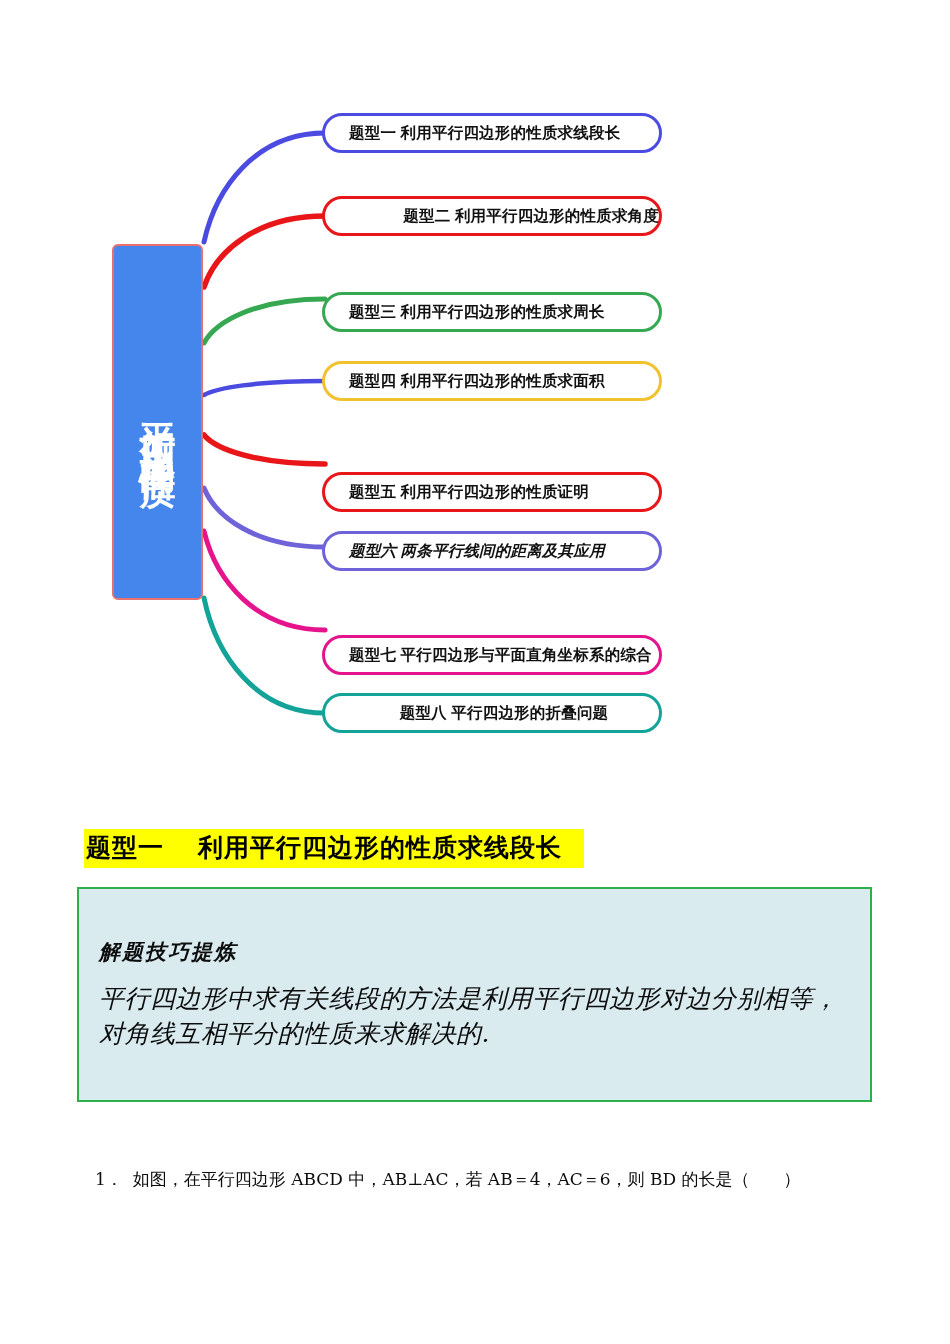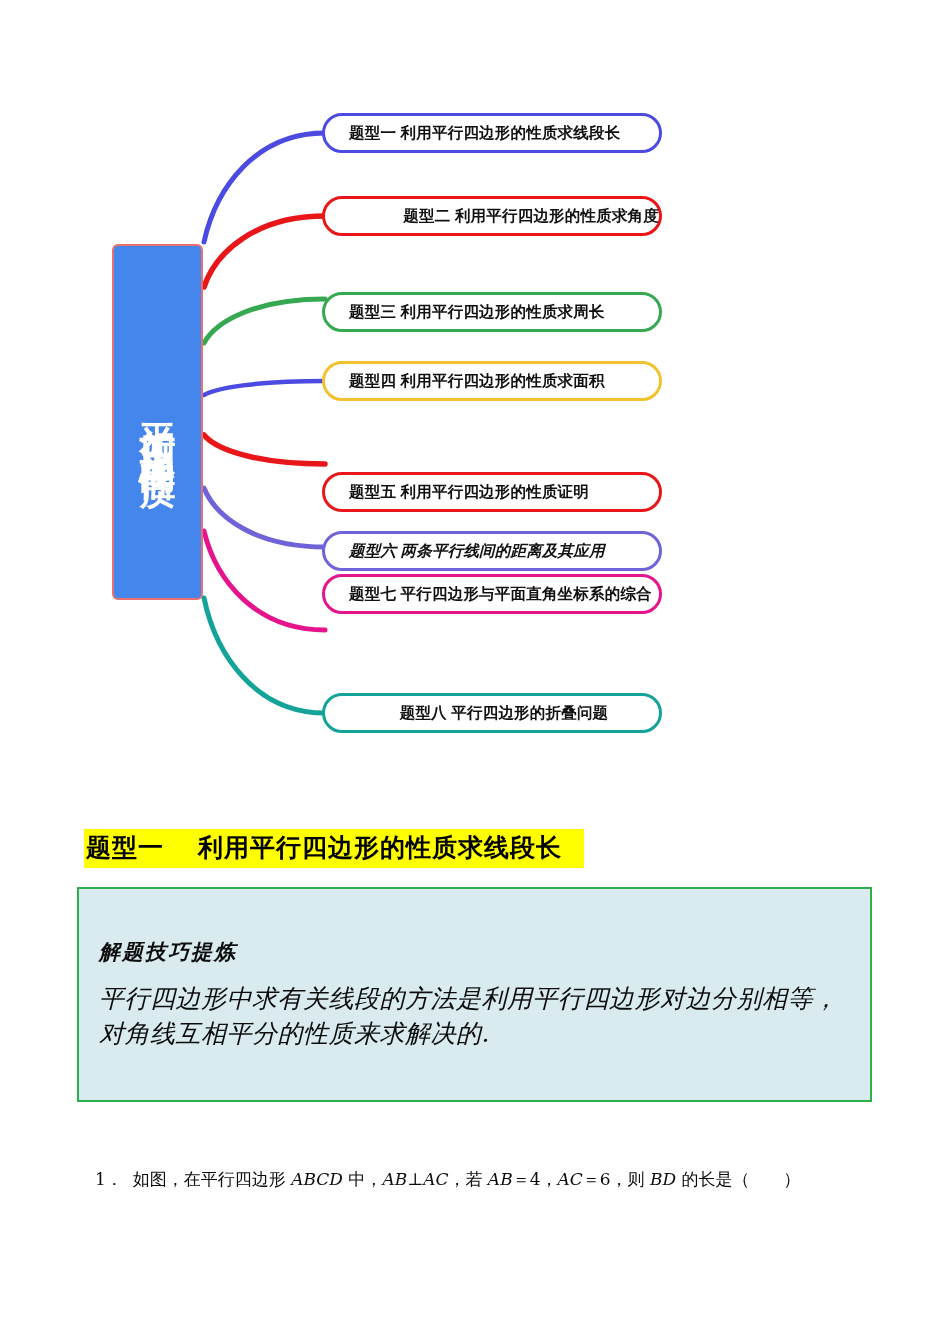"题型七 平行四边形与平面直角坐标系的综合" div.pill { top: 574px -> 635px }
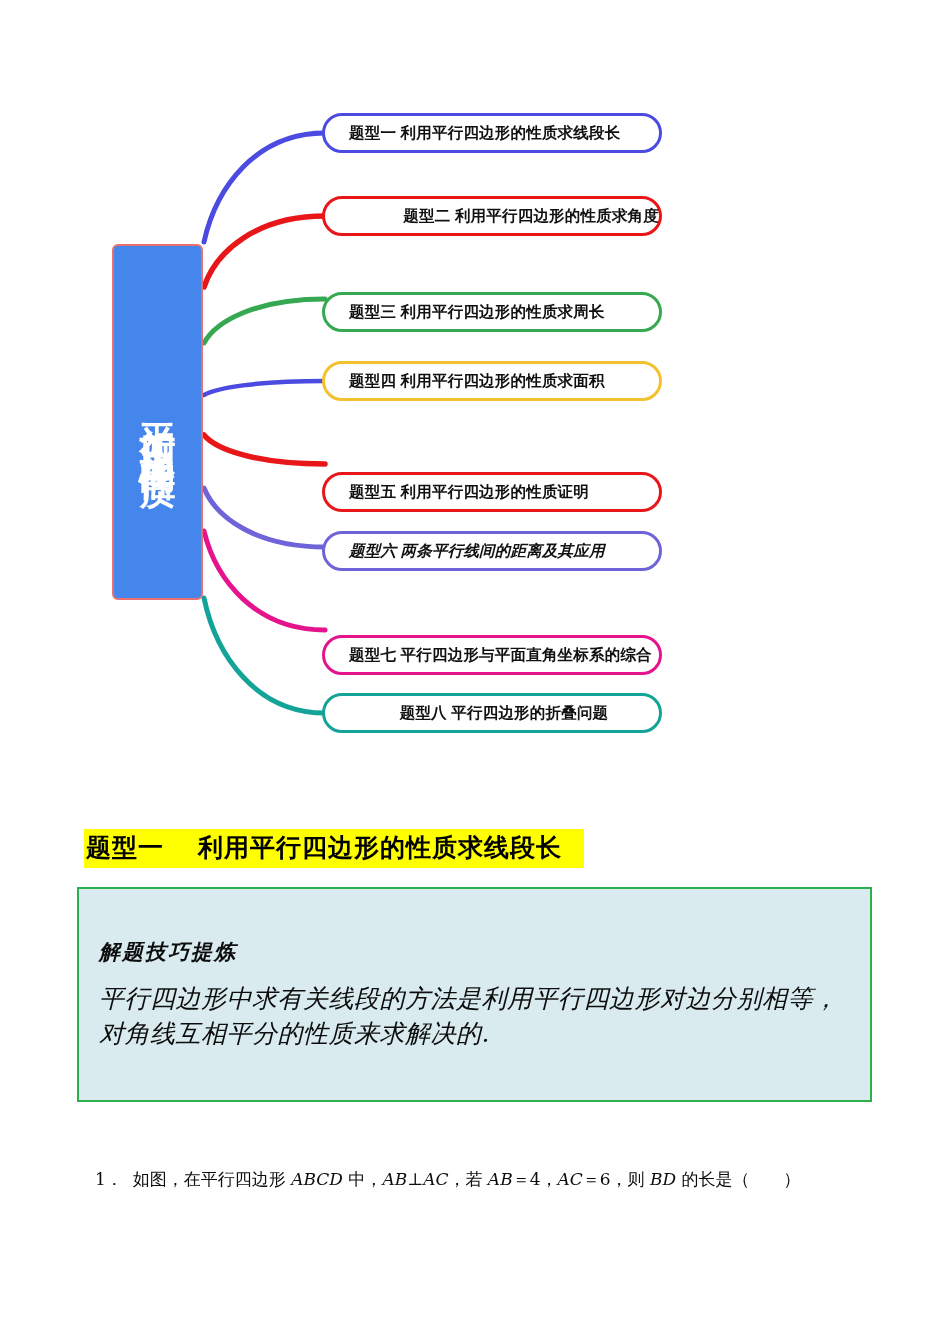"ABCD" .q-it { font-style: italic -> none }
